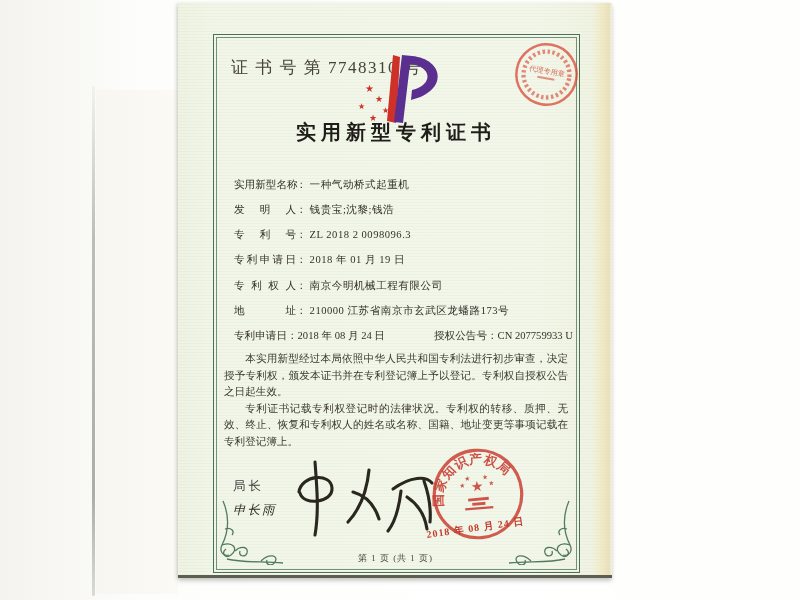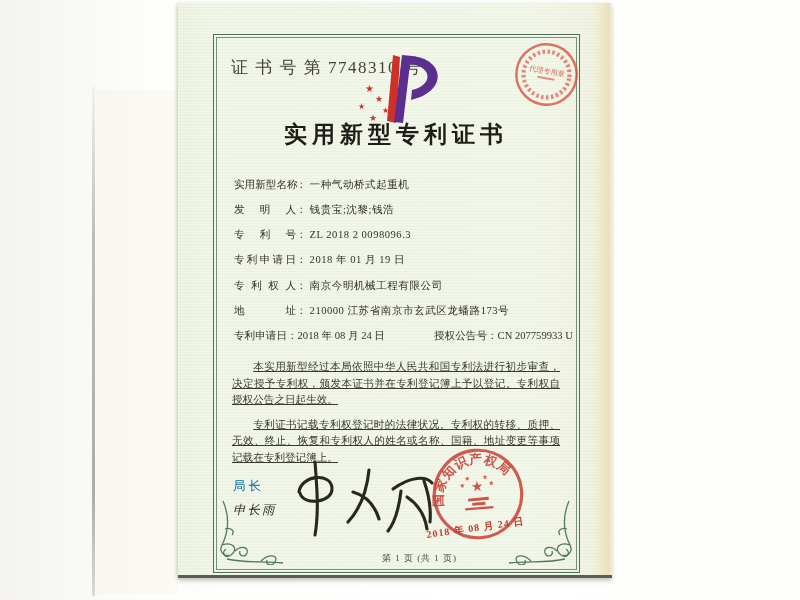"实用新型专利证书" .title { font-size: 23px -> 20px }
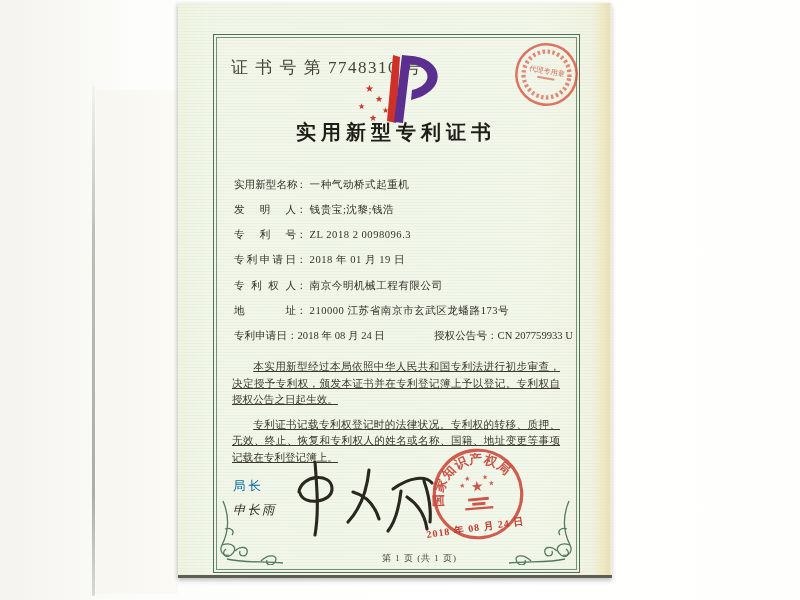"本实用新型经过本局依照中华人民共和国专利法进行初步审查，决定授予专利权，颁发本证" .paragraphs p { margin: 8px -> 0; text-decoration: underline -> none }
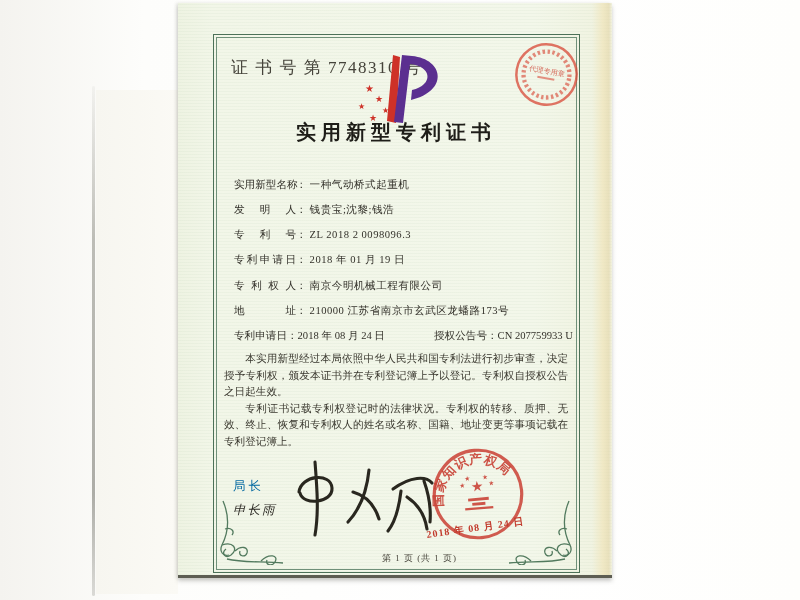"局长" .officer-title { color: #0369a1 -> #404040 }
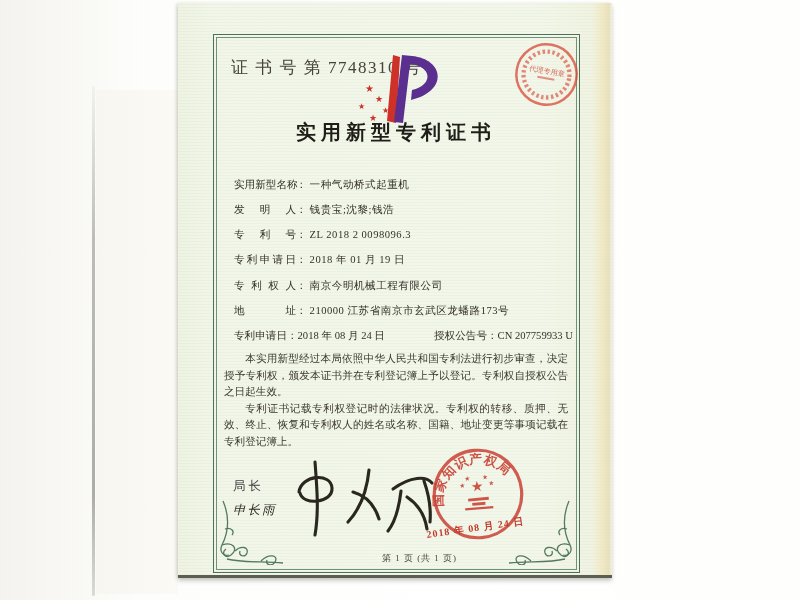"第 1 页 (共 1" .footer { padding-left: 24px -> none }
